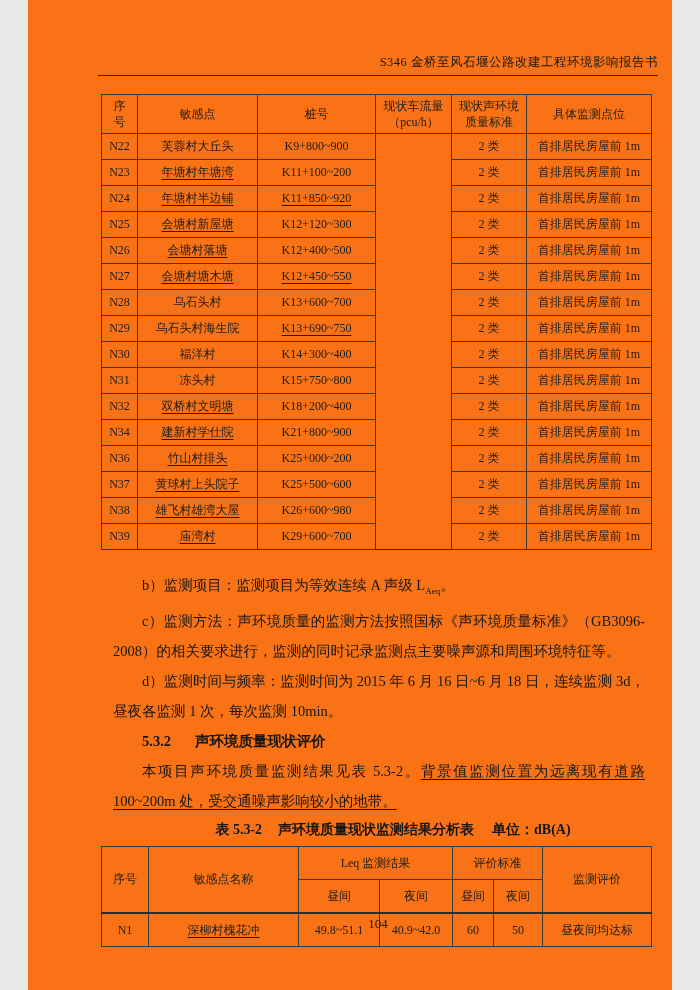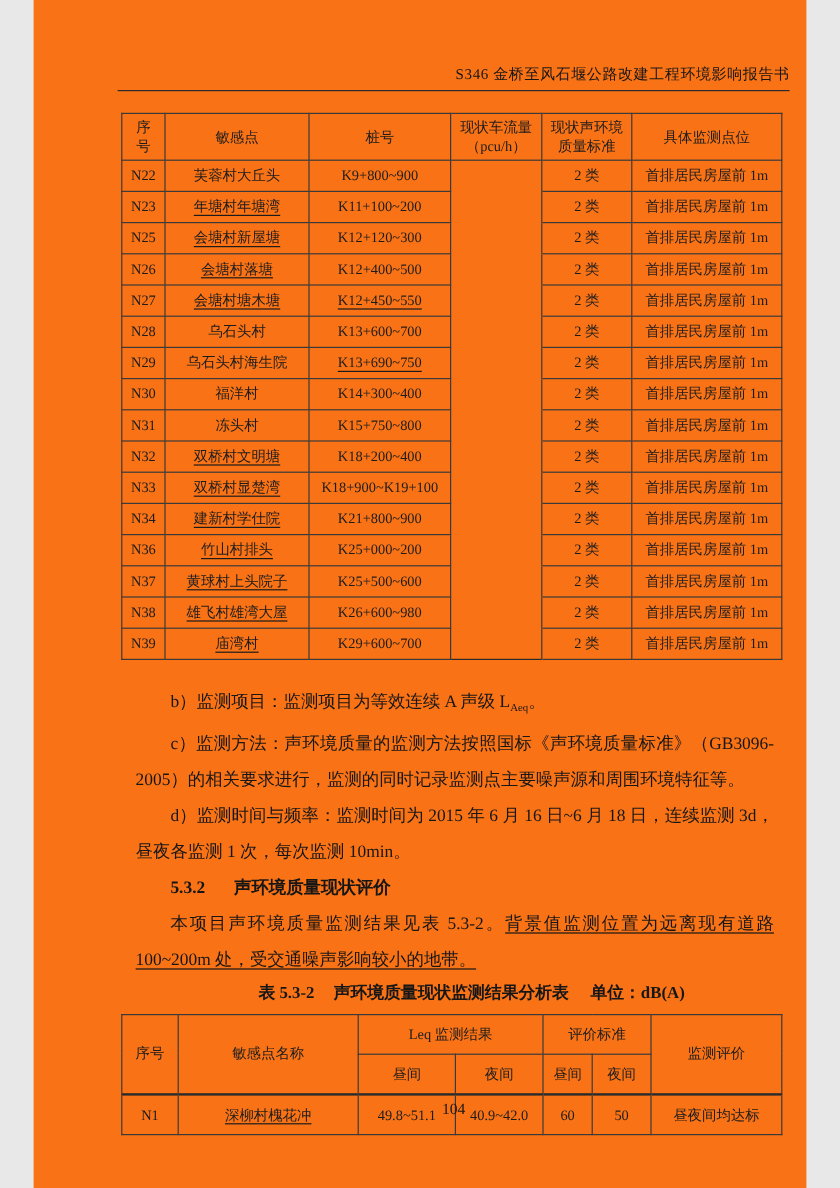"N24" tr { html: none -> <tr> <td>N24</td> <td><span>年塘村半边铺</span></td> <td><span>K11+850~920</span></td> <td></td> <td>2 类</td> <td>首排居民房屋前 1m</td> </tr> }
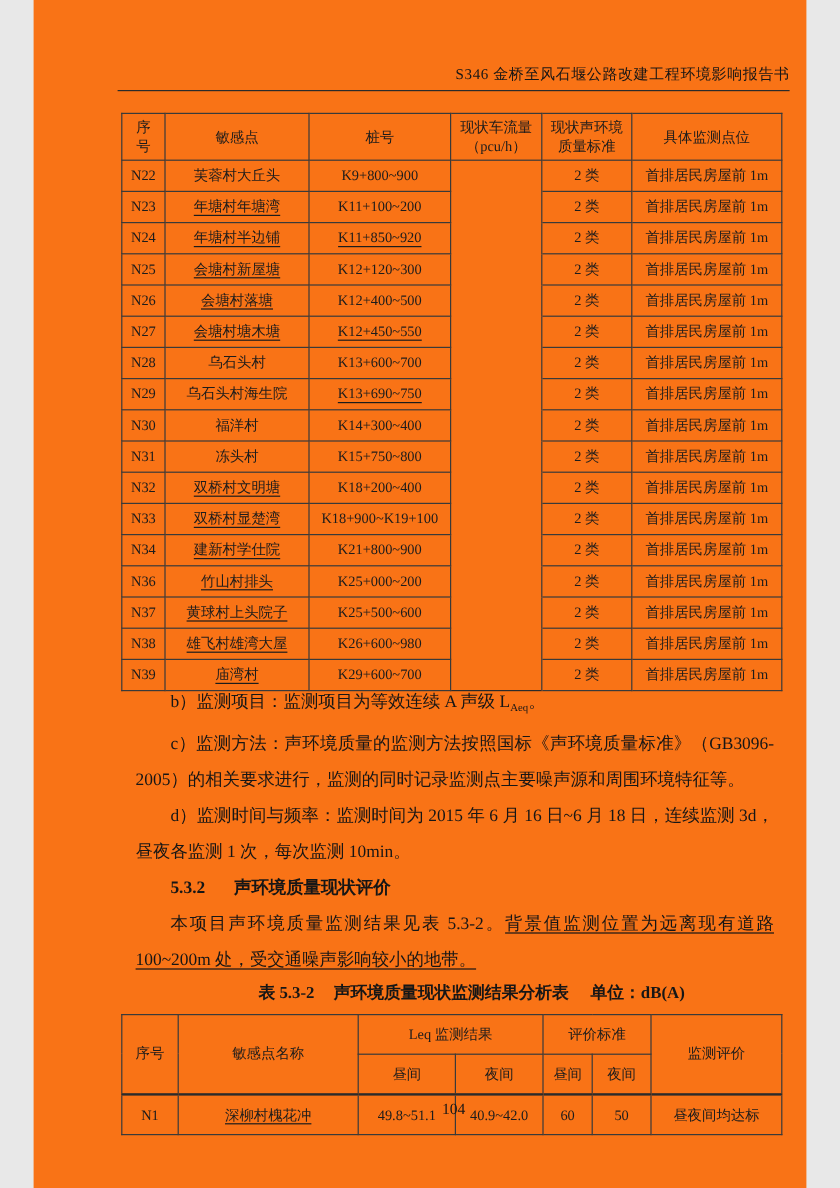"N33" tr { html: <tr> <td>N33</td> <td><span>双桥村显楚湾</span></td> <td><span>K18+900~K19+100</span></td> <td></td> <td>2 类</td> <td>首排居民房屋前 1m</td> </tr> -> none }
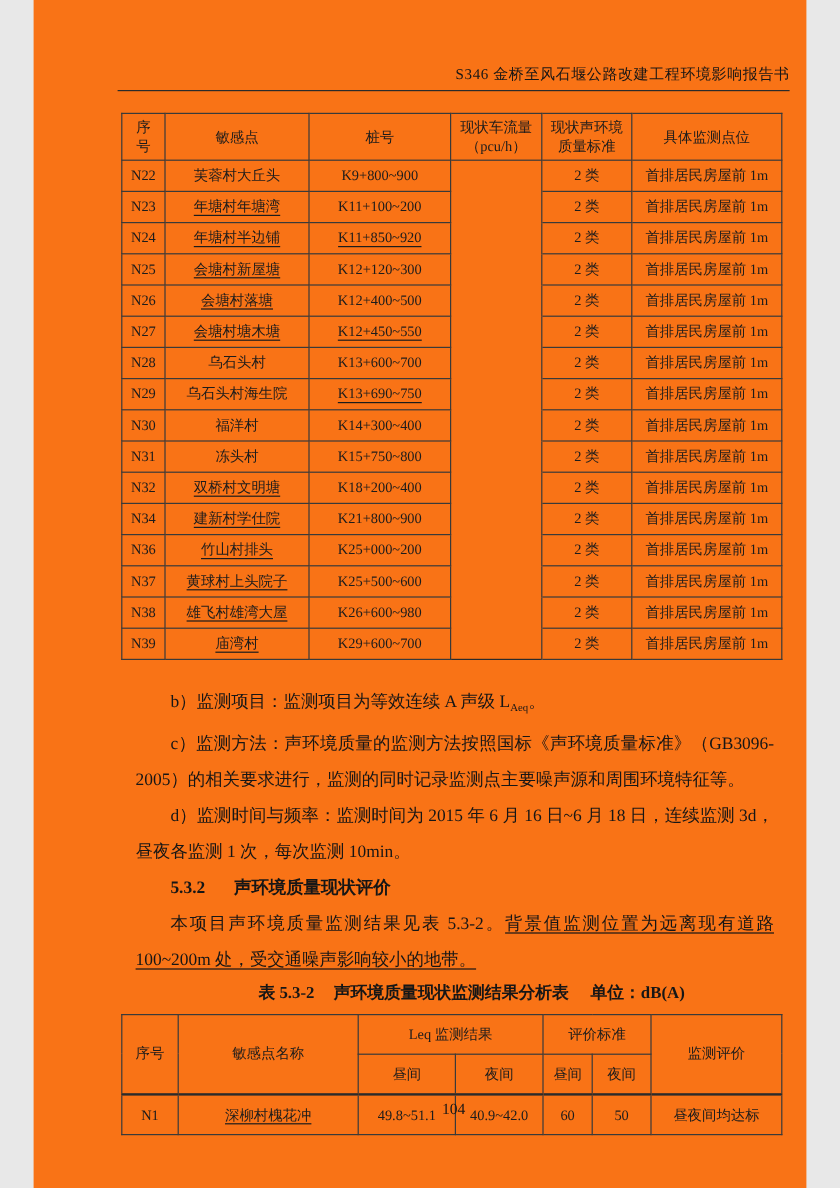"c）监测方法：声环境质量的监测方法按照国标《声环境质量标准》（GB3096-20" p { text: GB3096-2005 -> GB3096-2008 }
